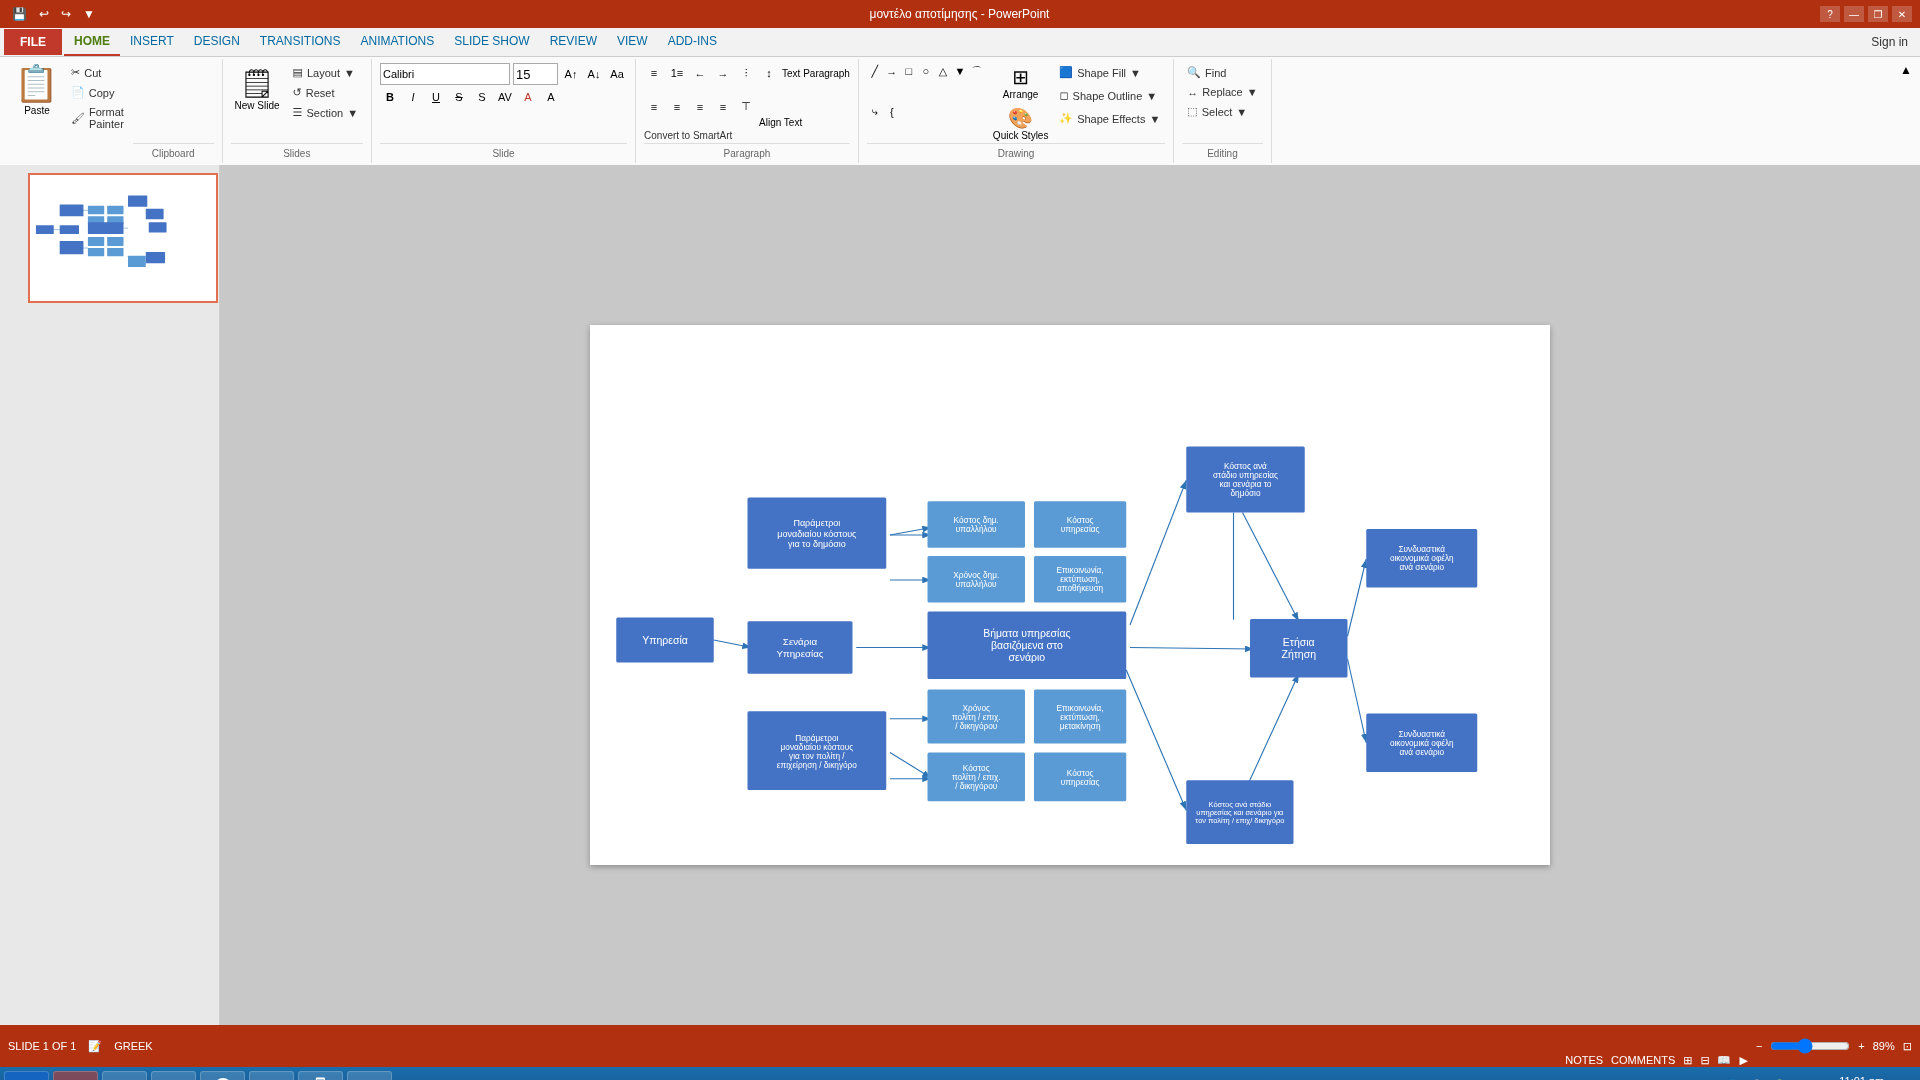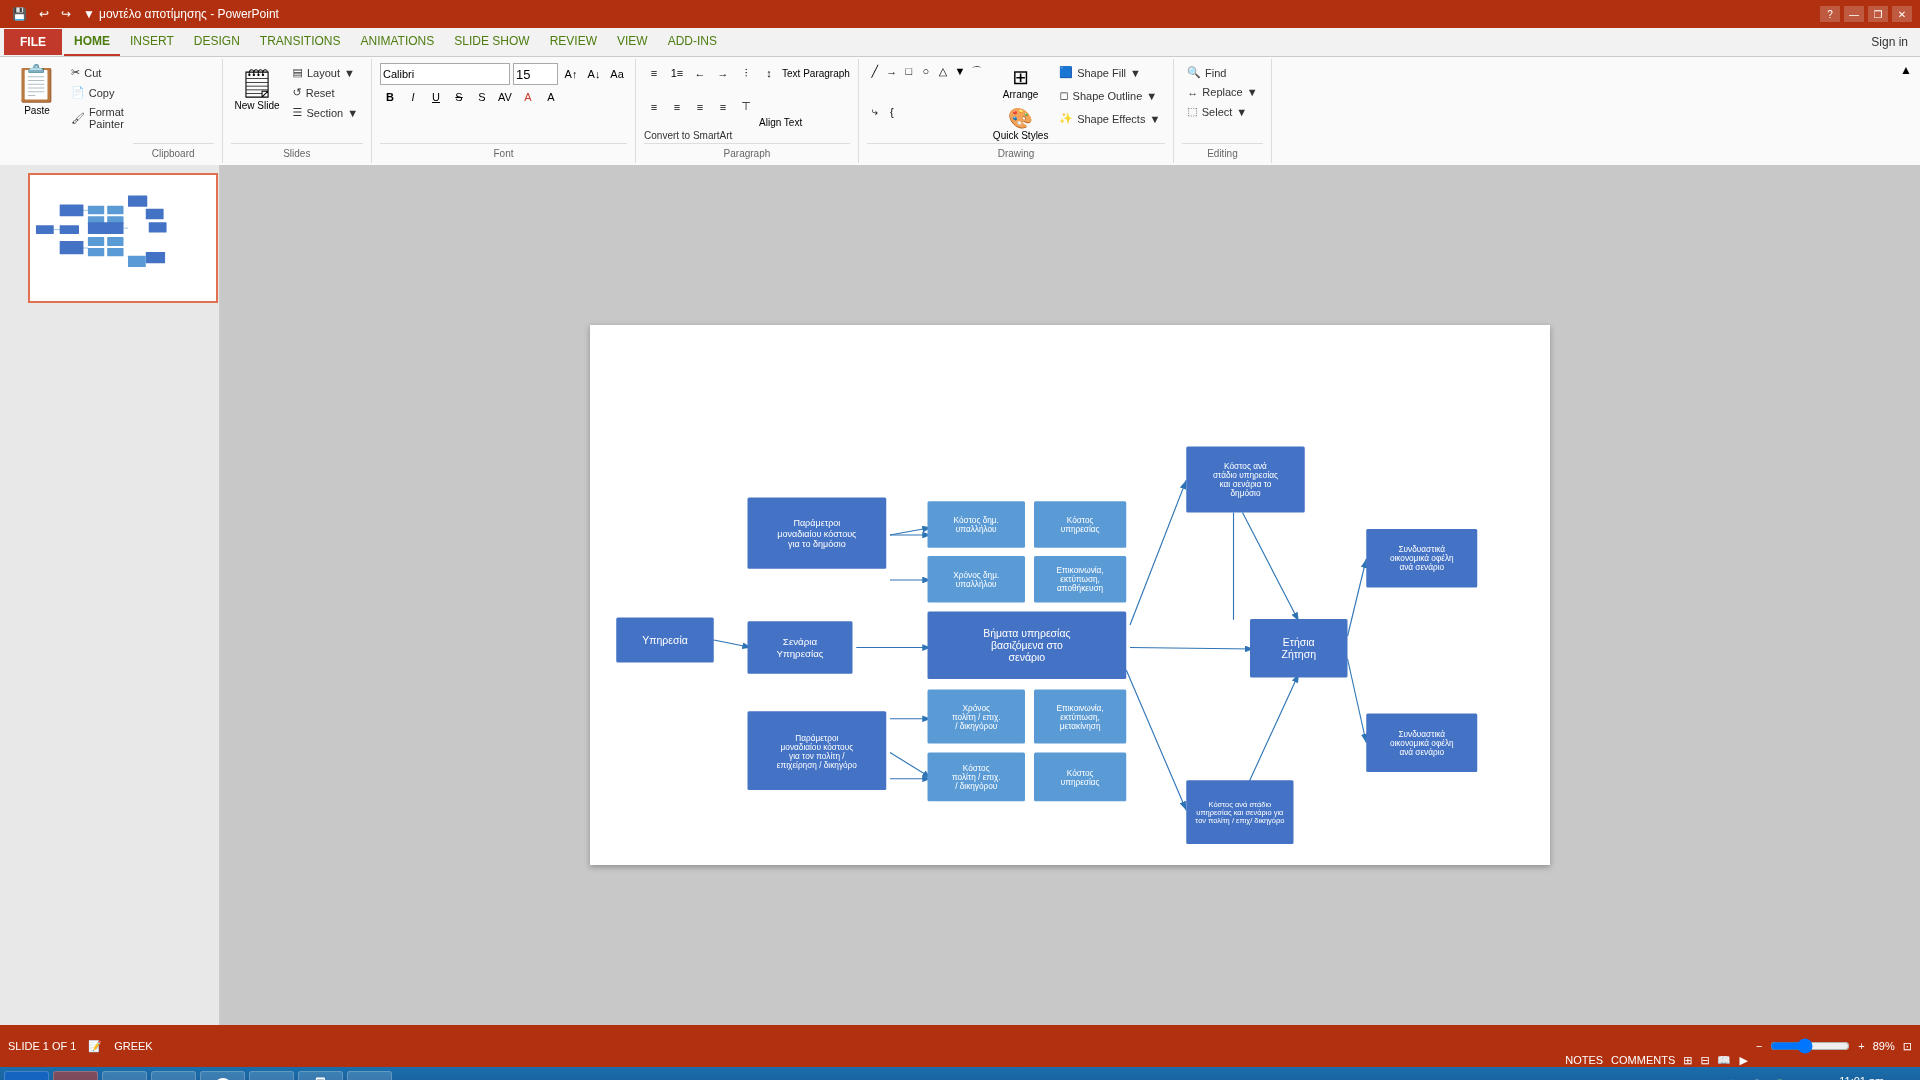"μοντέλο αποτίμησης - PowerPoint" #titlebar .title { text-align: none -> center }
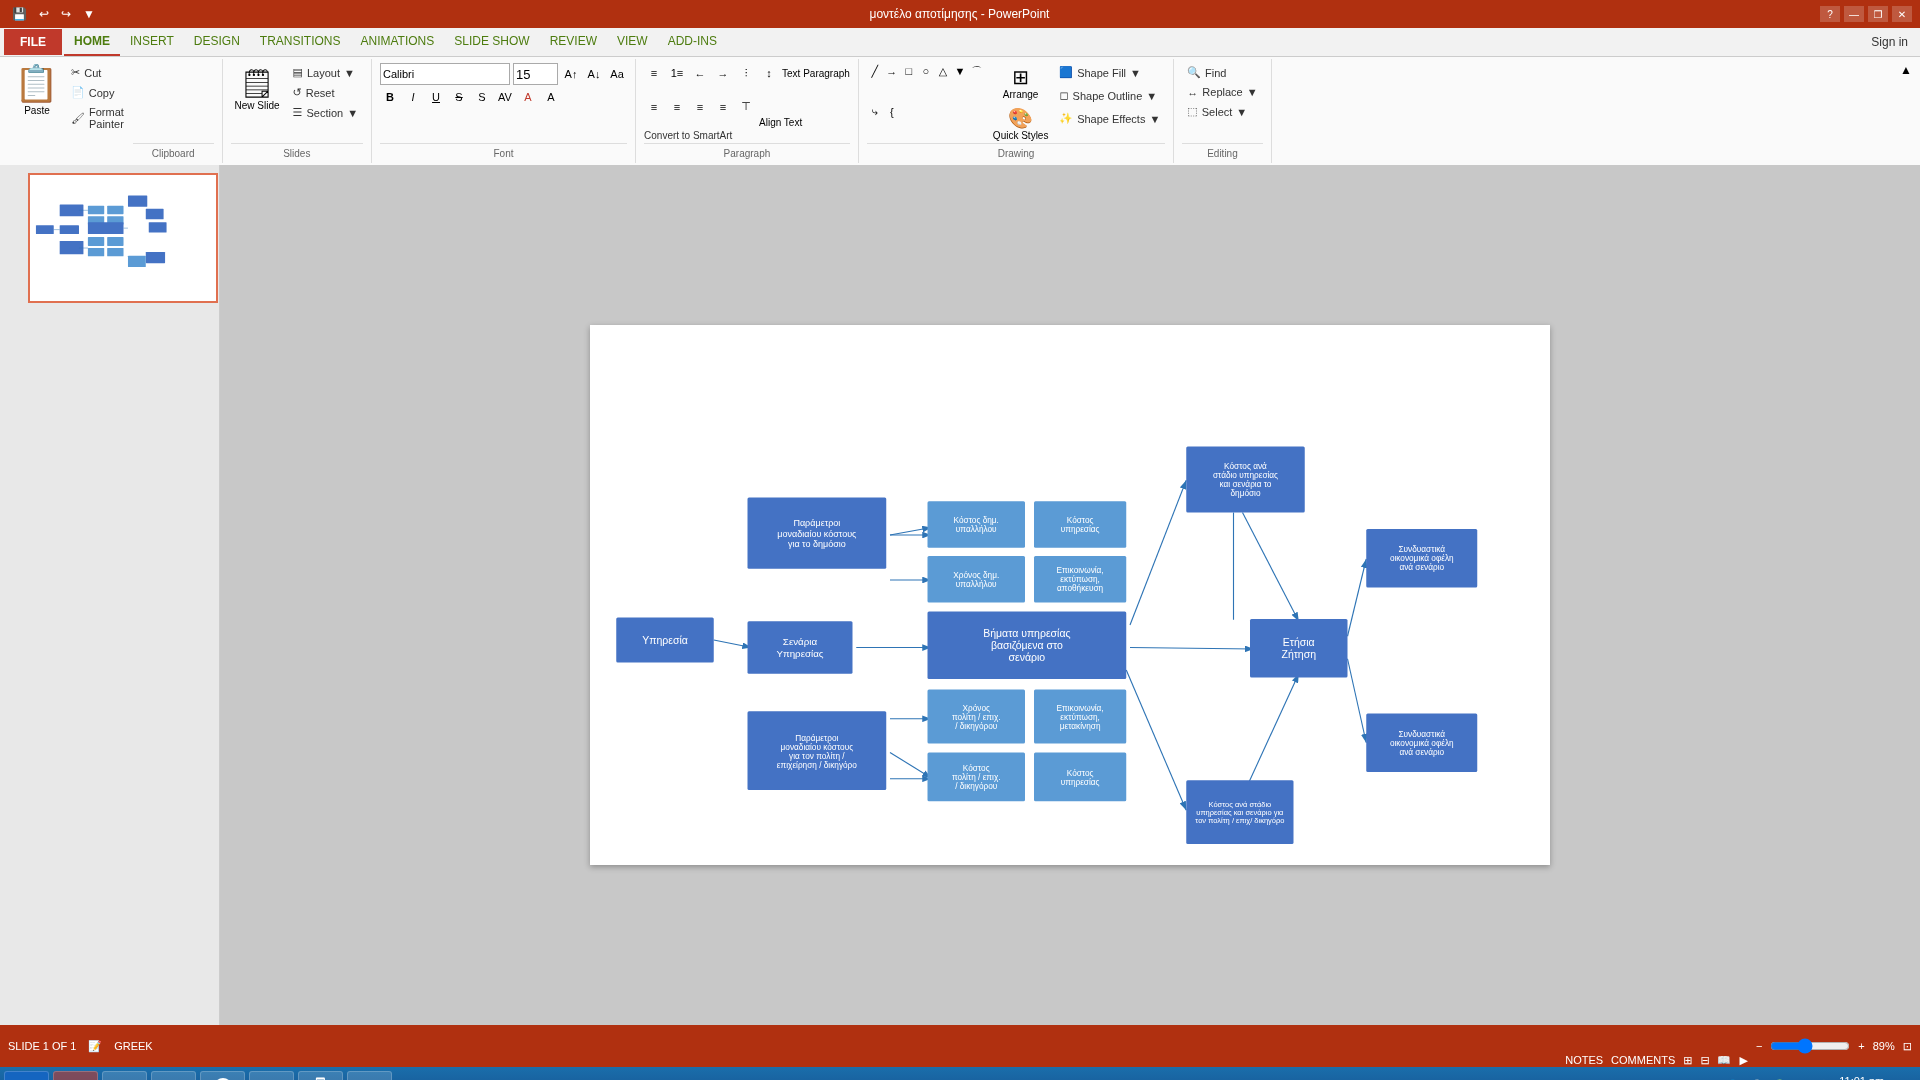"INSERT" .ribbon-tab { color: #4d7c0f -> #0369a1 }
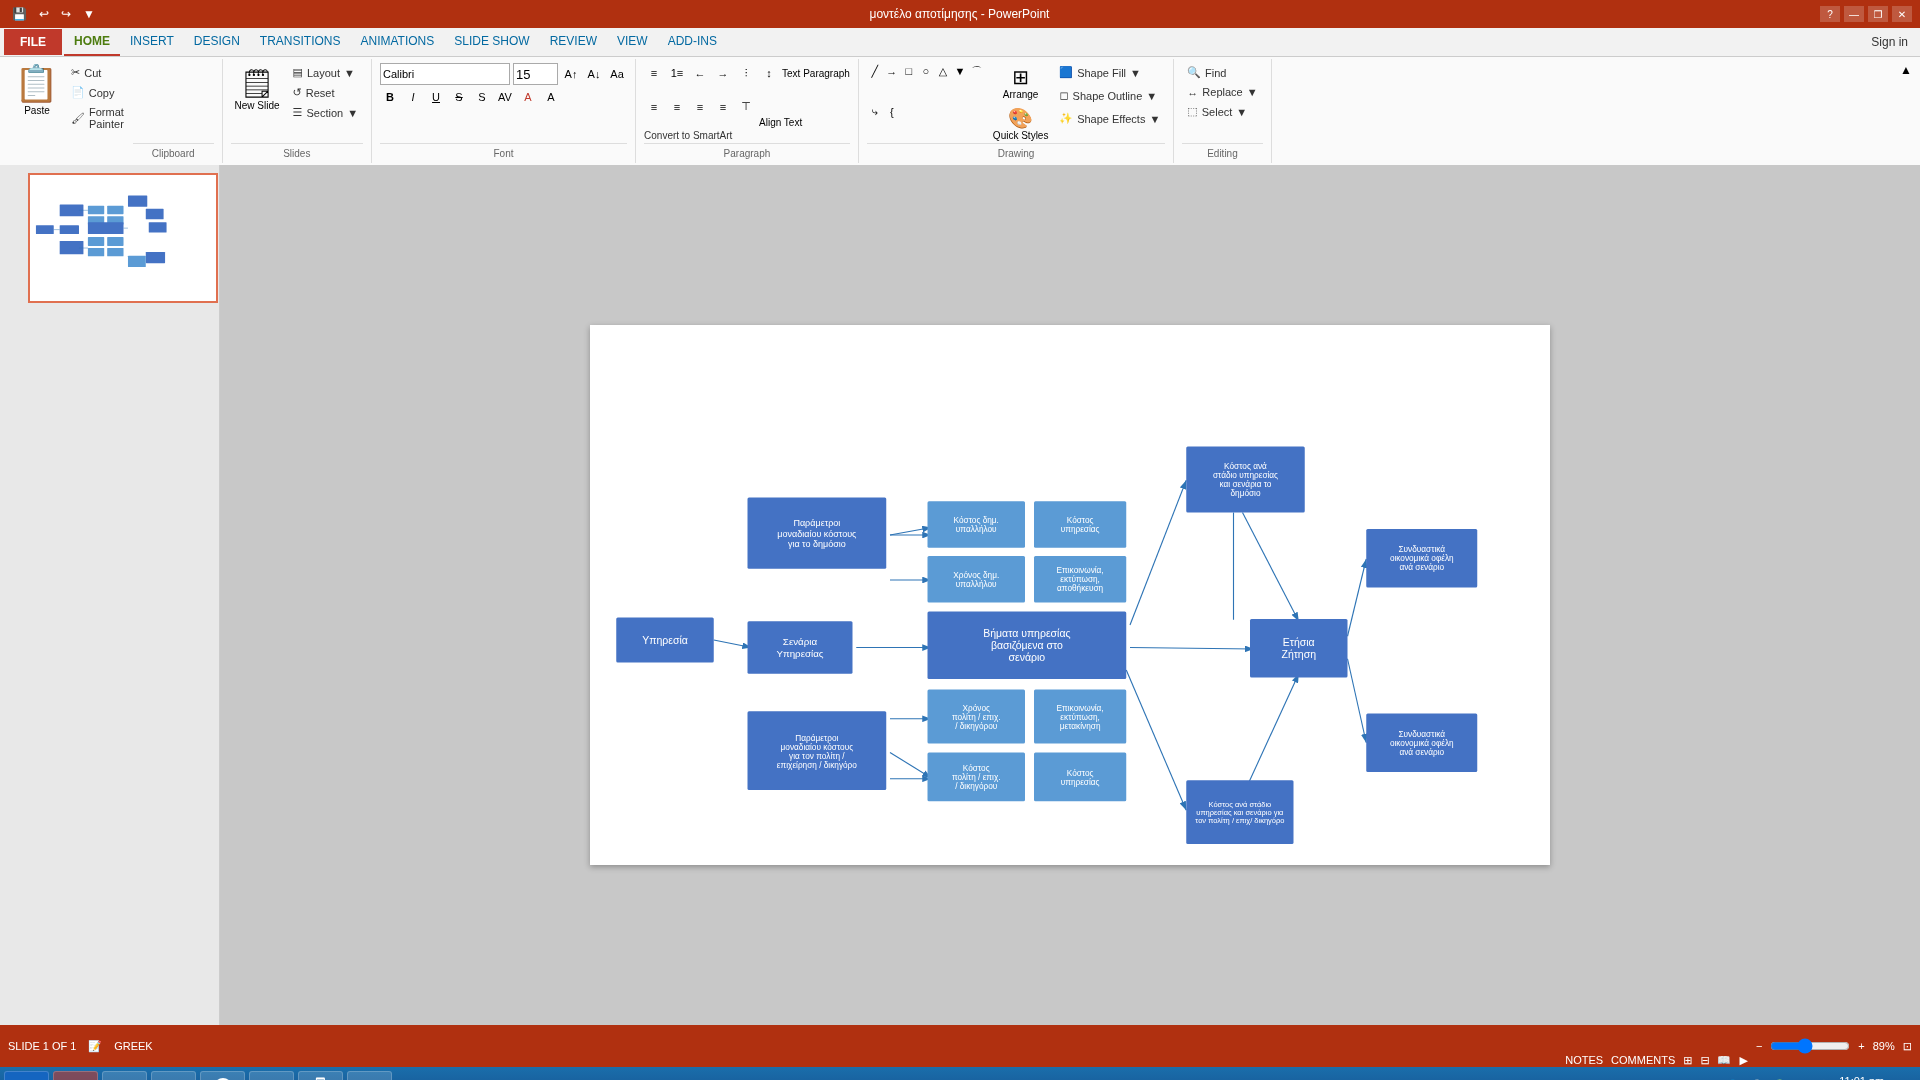"Font" div.ribbon-group-label { text: Font -> Slide }
